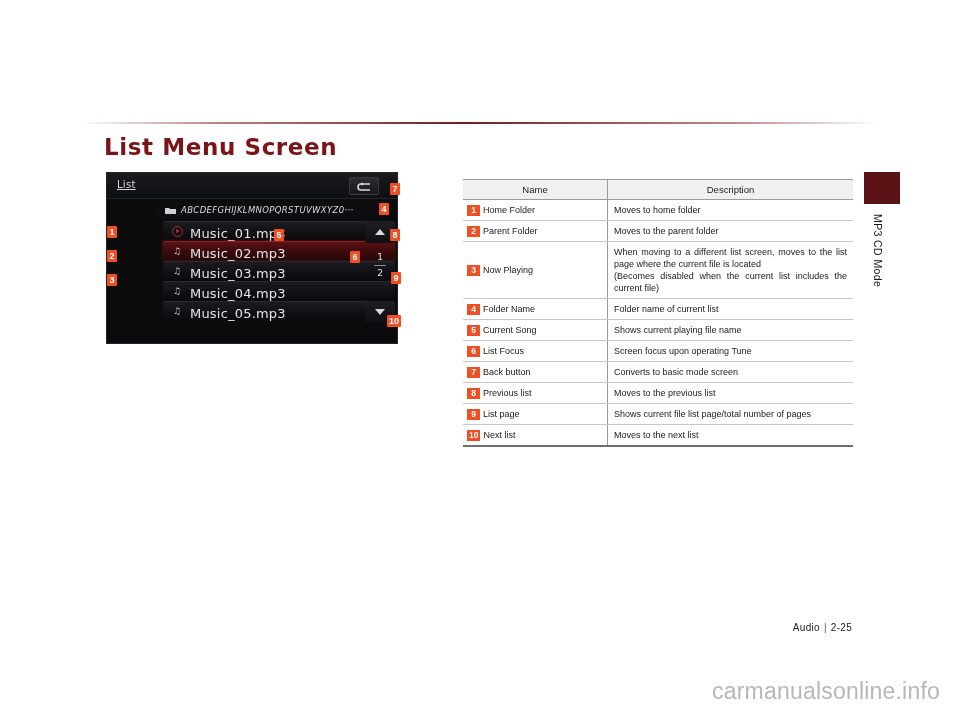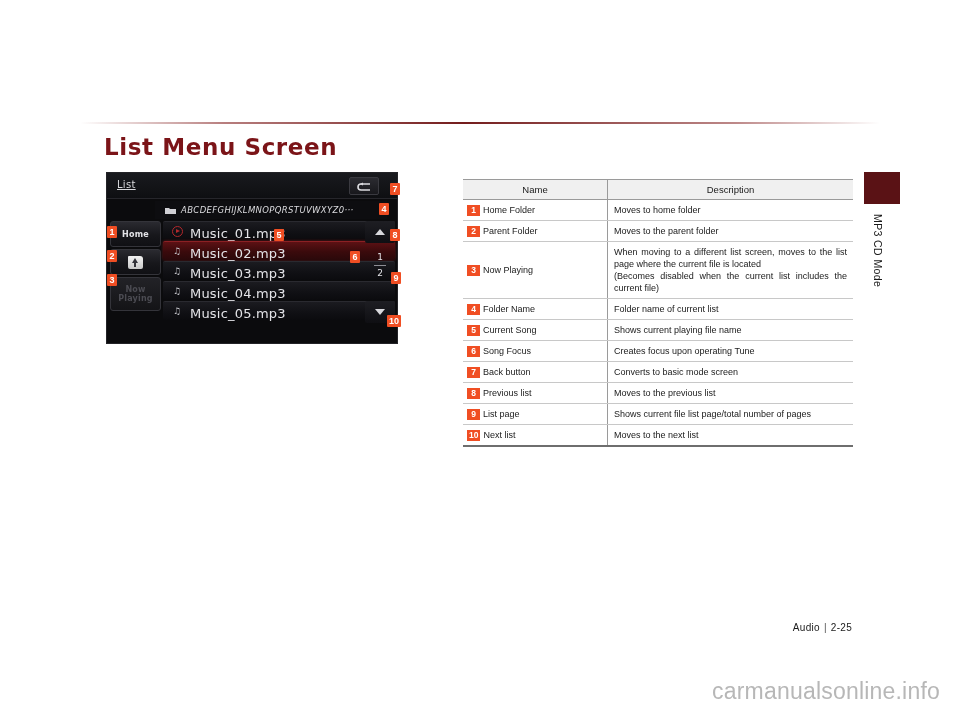"Home" div.sidebtns { html: <div> <div> <span>Home</span> </div> <div> <span></span> </div> <div> <span>Now Playing</span> </div> </div> -> none }
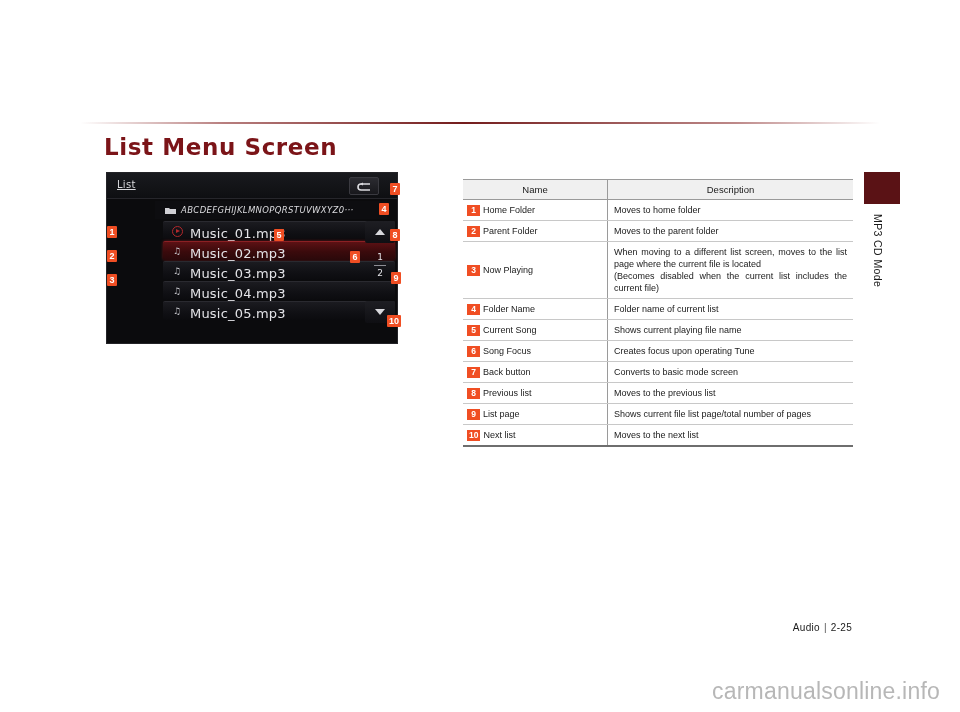"Song Focus" span { text: Song -> List }
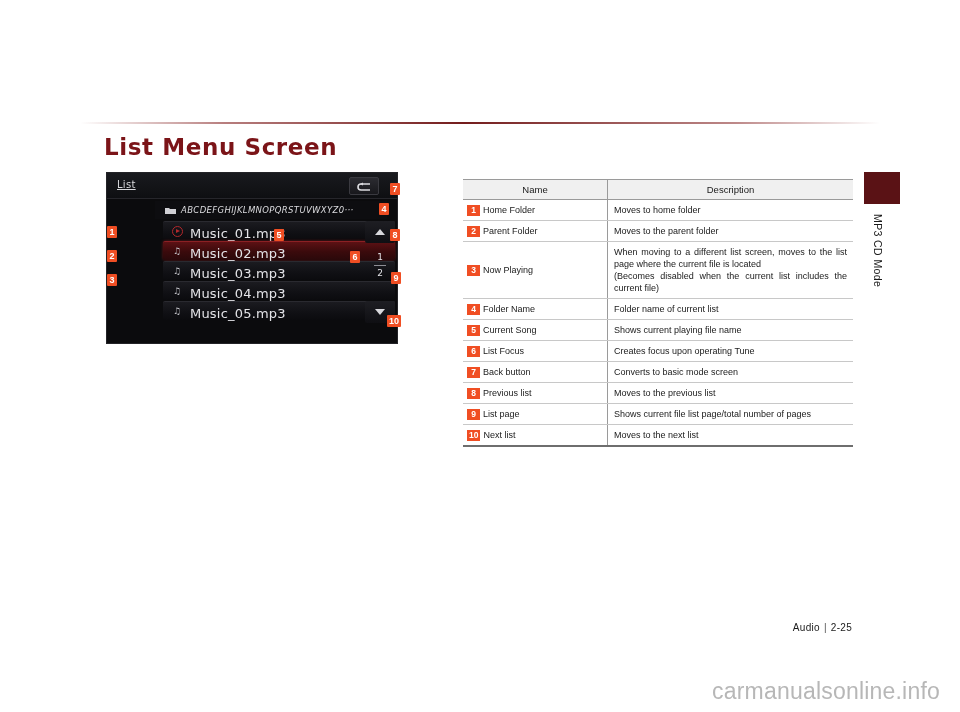"Creates focus upon operating Tune" td { text: Creates -> Screen }
